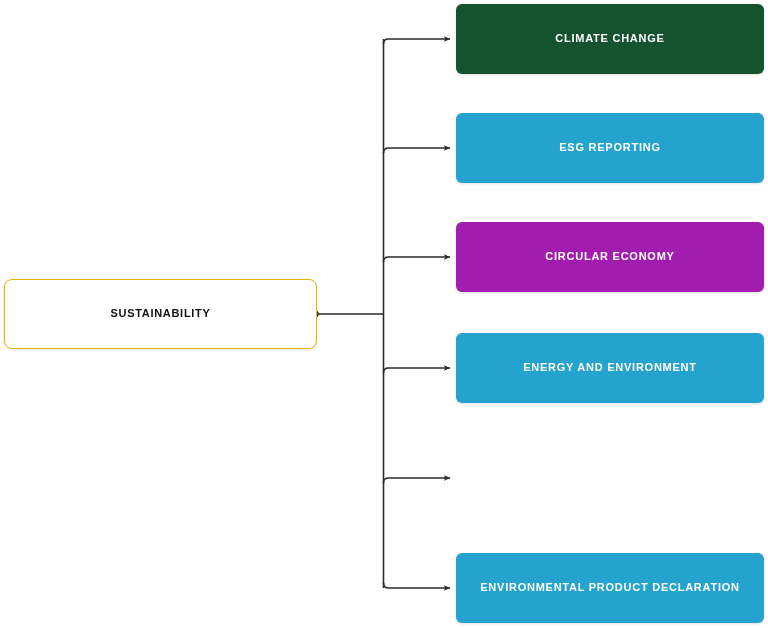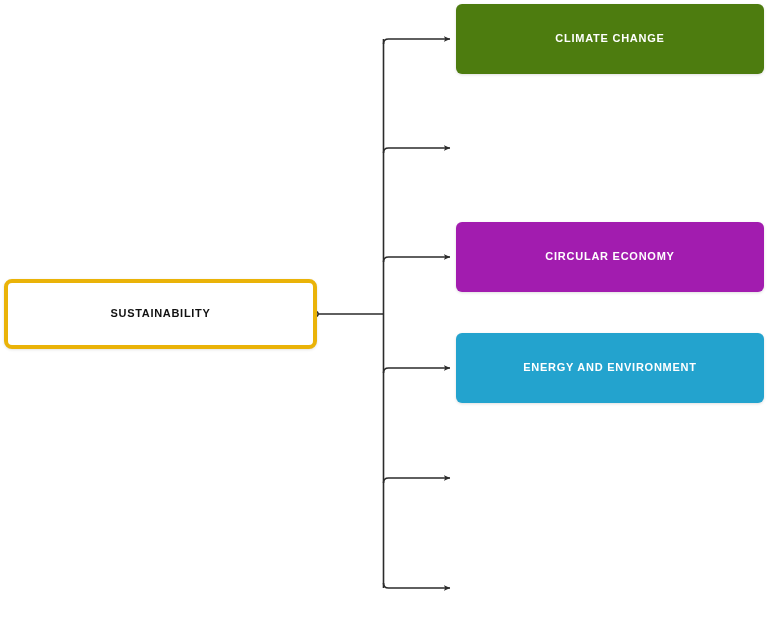"CLIMATE CHANGE" div.node { background: #4d7c0f -> #14532d }
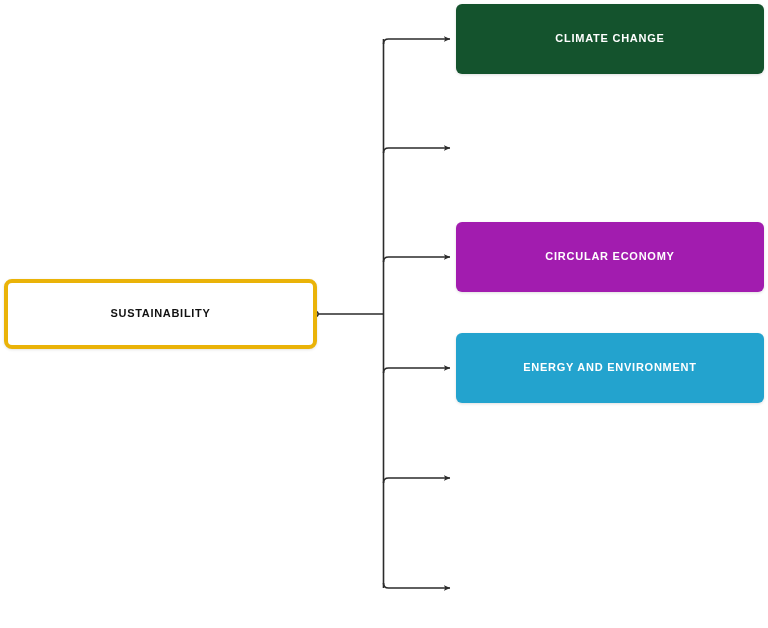"ESG REPORTING" div.node { html: none -> <div> <span>ESG REPORTING</span> </div> }
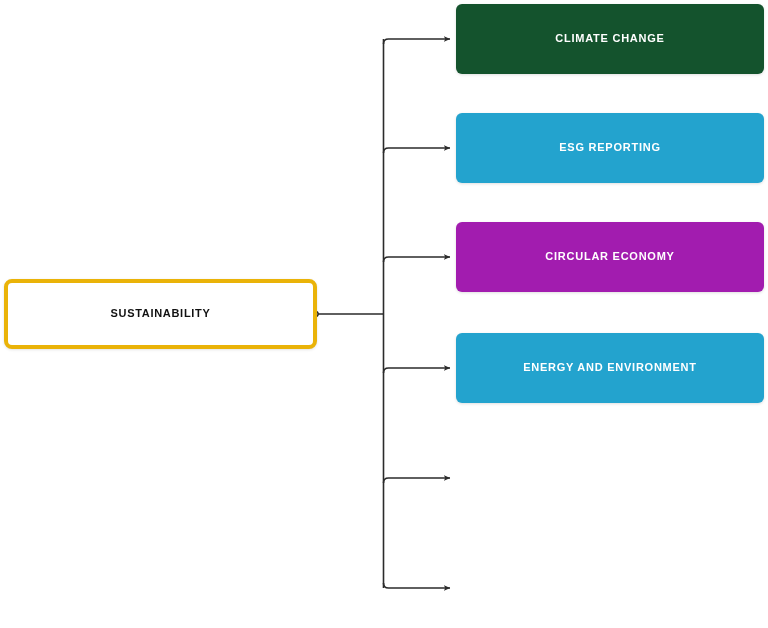"SUSTAINABILITY" .root-node { border: 4px solid #eab308 -> 1px solid #eab308 }
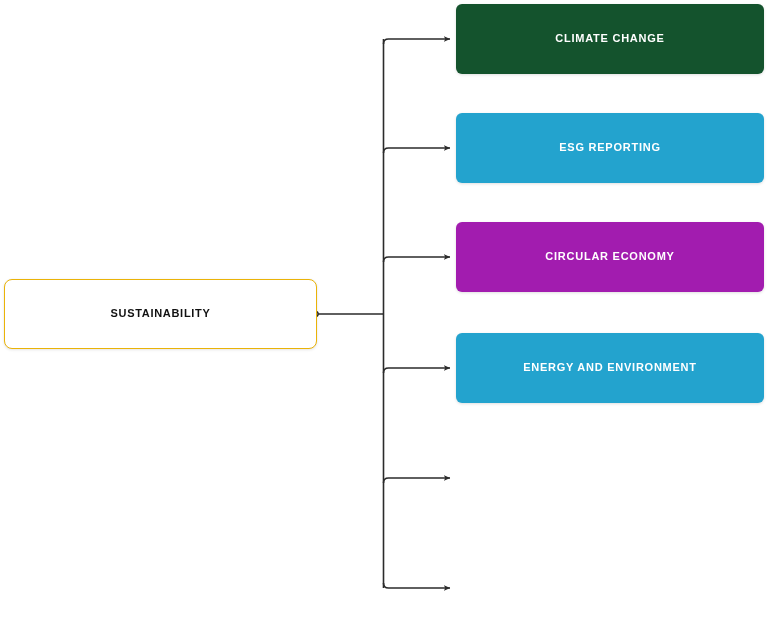"ENVIRONMENTAL PRODUCT DECLARATION" div.node { html: none -> <div> <span>ENVIRONMENTAL PRODUCT DECLARATION</span> </div> }
